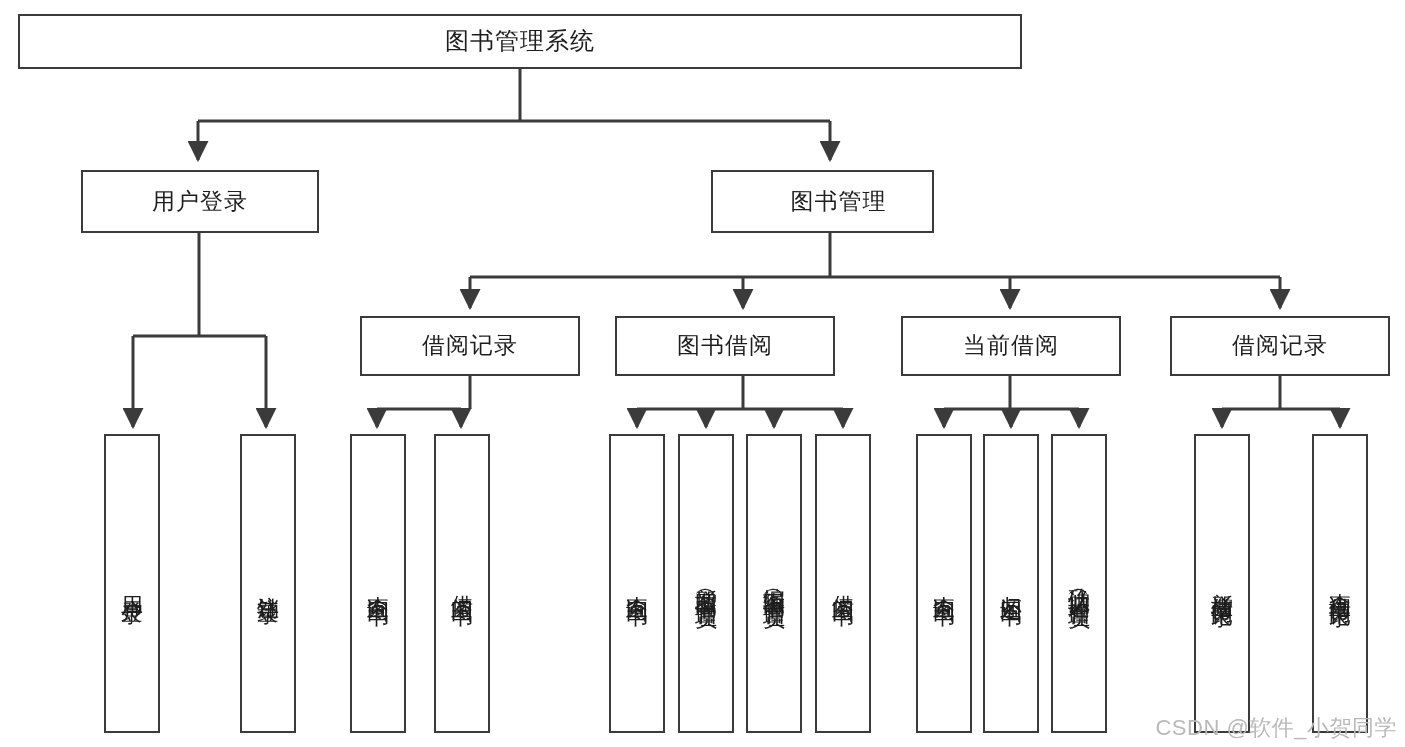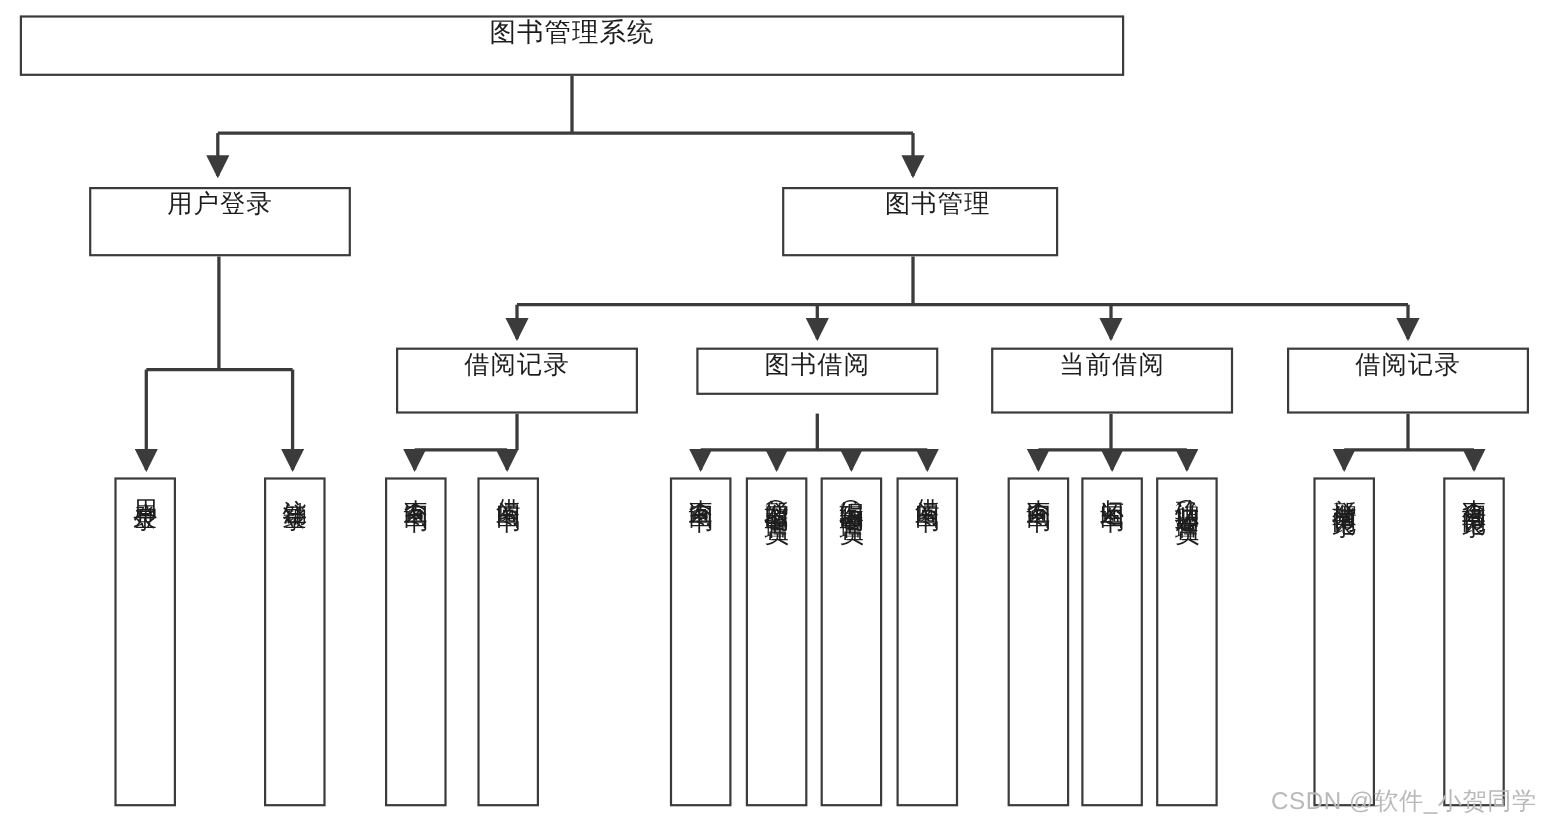"图书管理系统" .node { align-items: flex-start -> center }
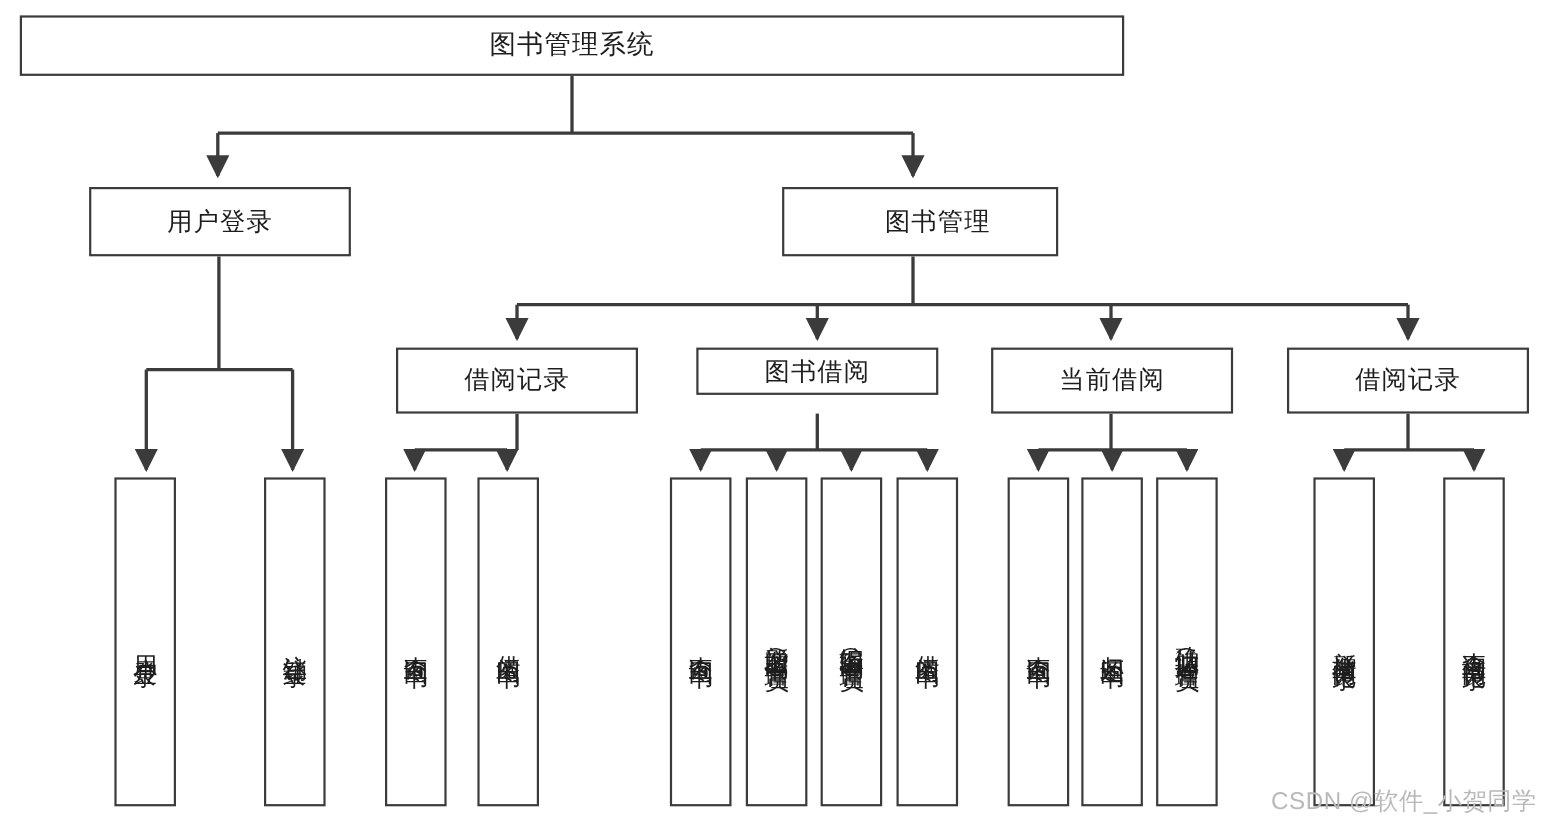"图书管理" div.node { width: 251px -> 223px }
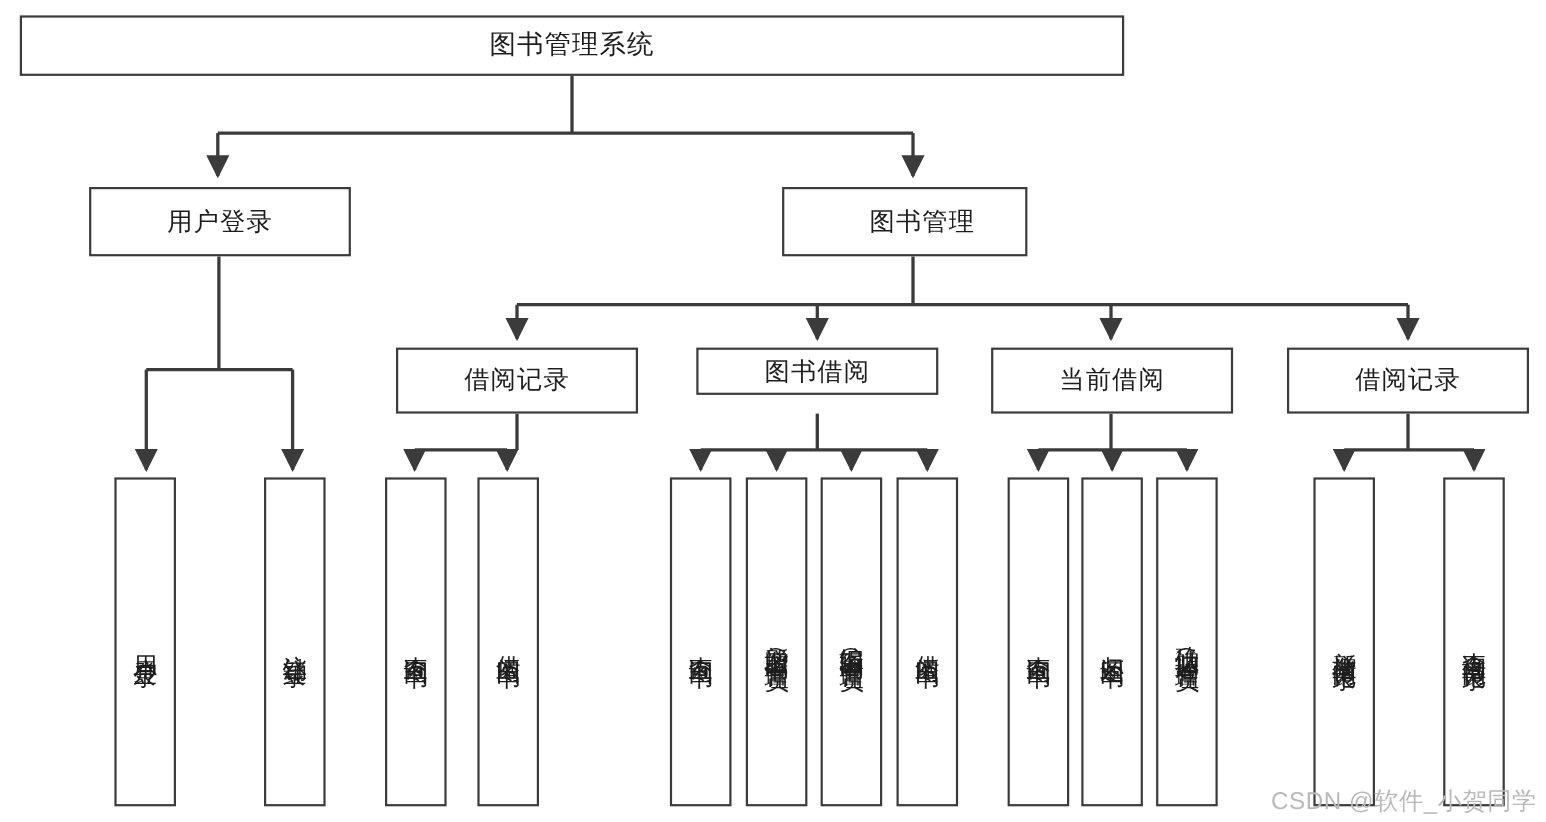"图书借阅" div.node { height: 43px -> 60px; left: 633px -> 615px }
